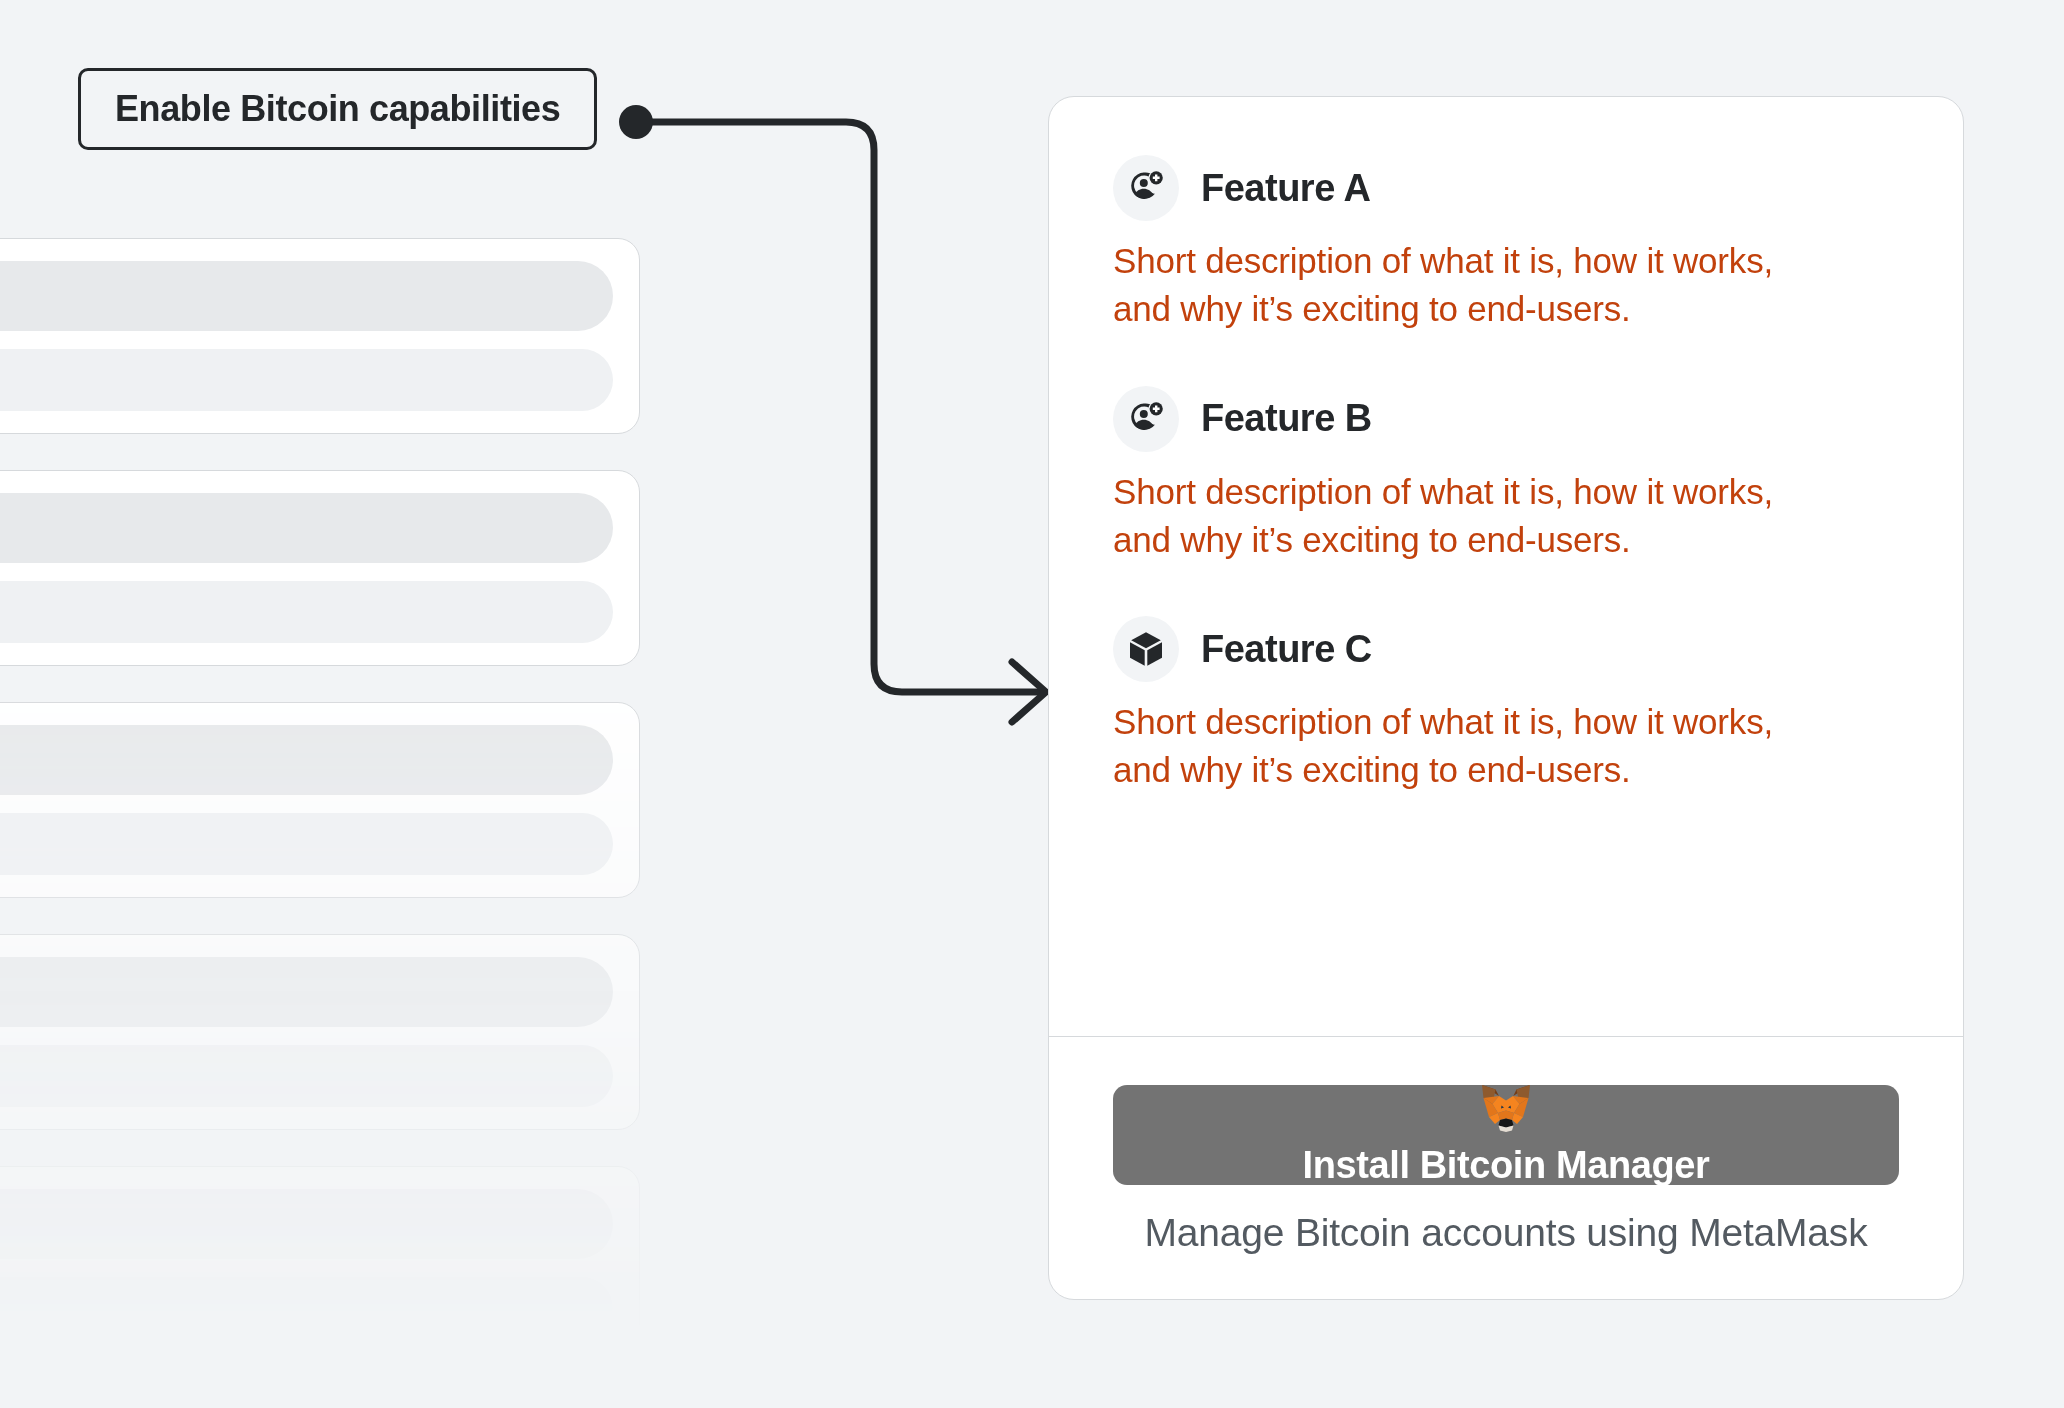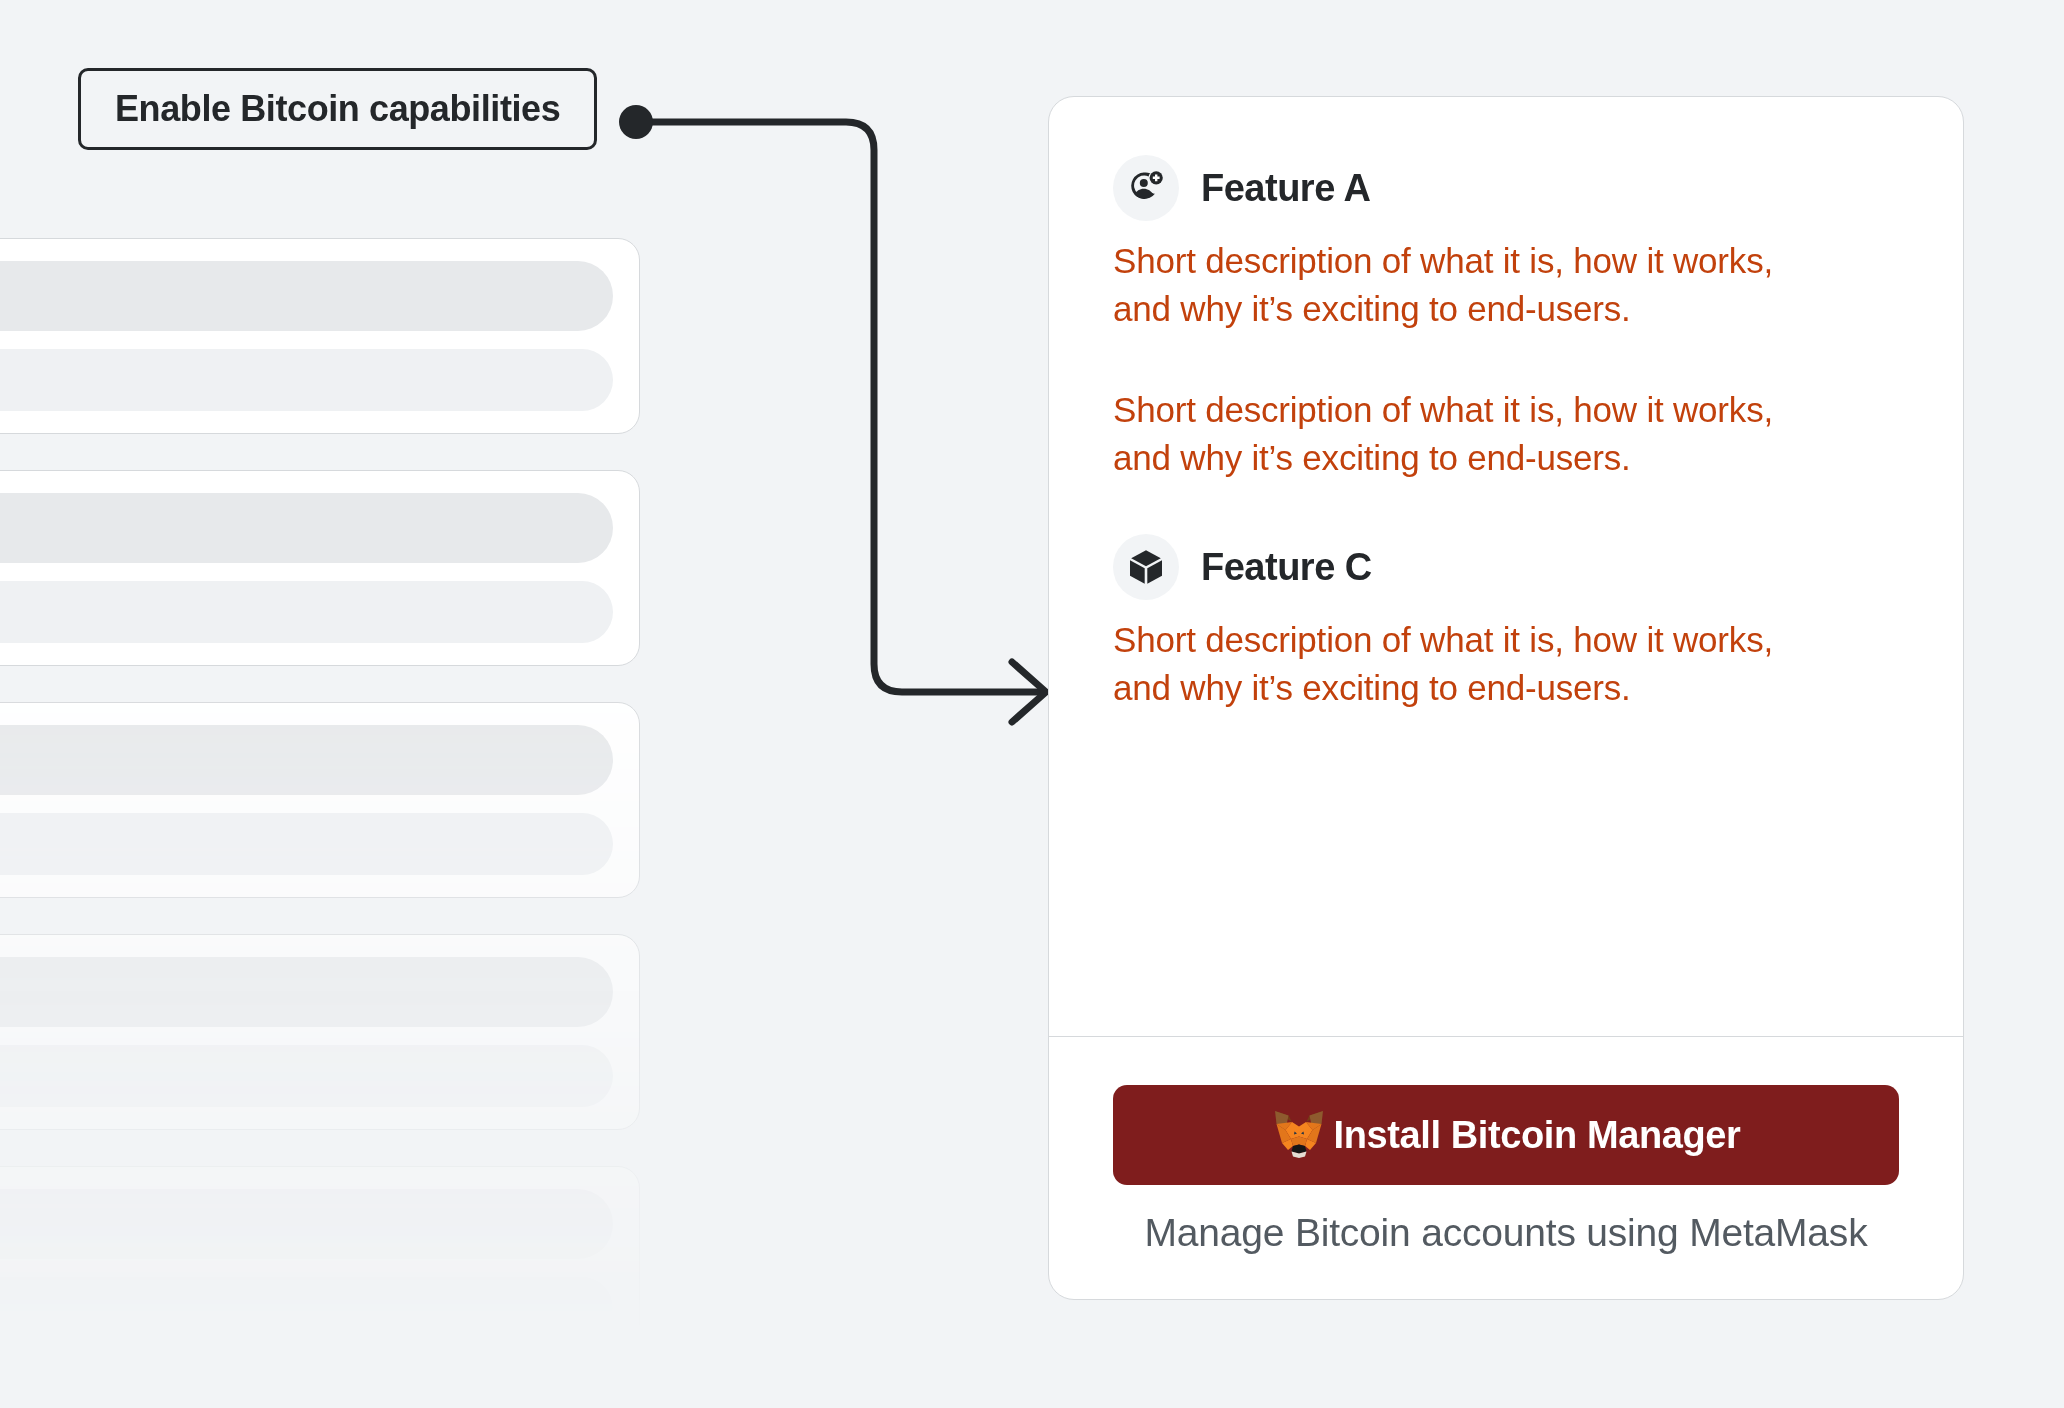"Feature B" div.feature-head { html: none -> <div> <span> <svg> <path></path> <circle></circle> <path></path> <circle></circle> <path></path> </svg> </span> <span>Feature B</span> </div> }
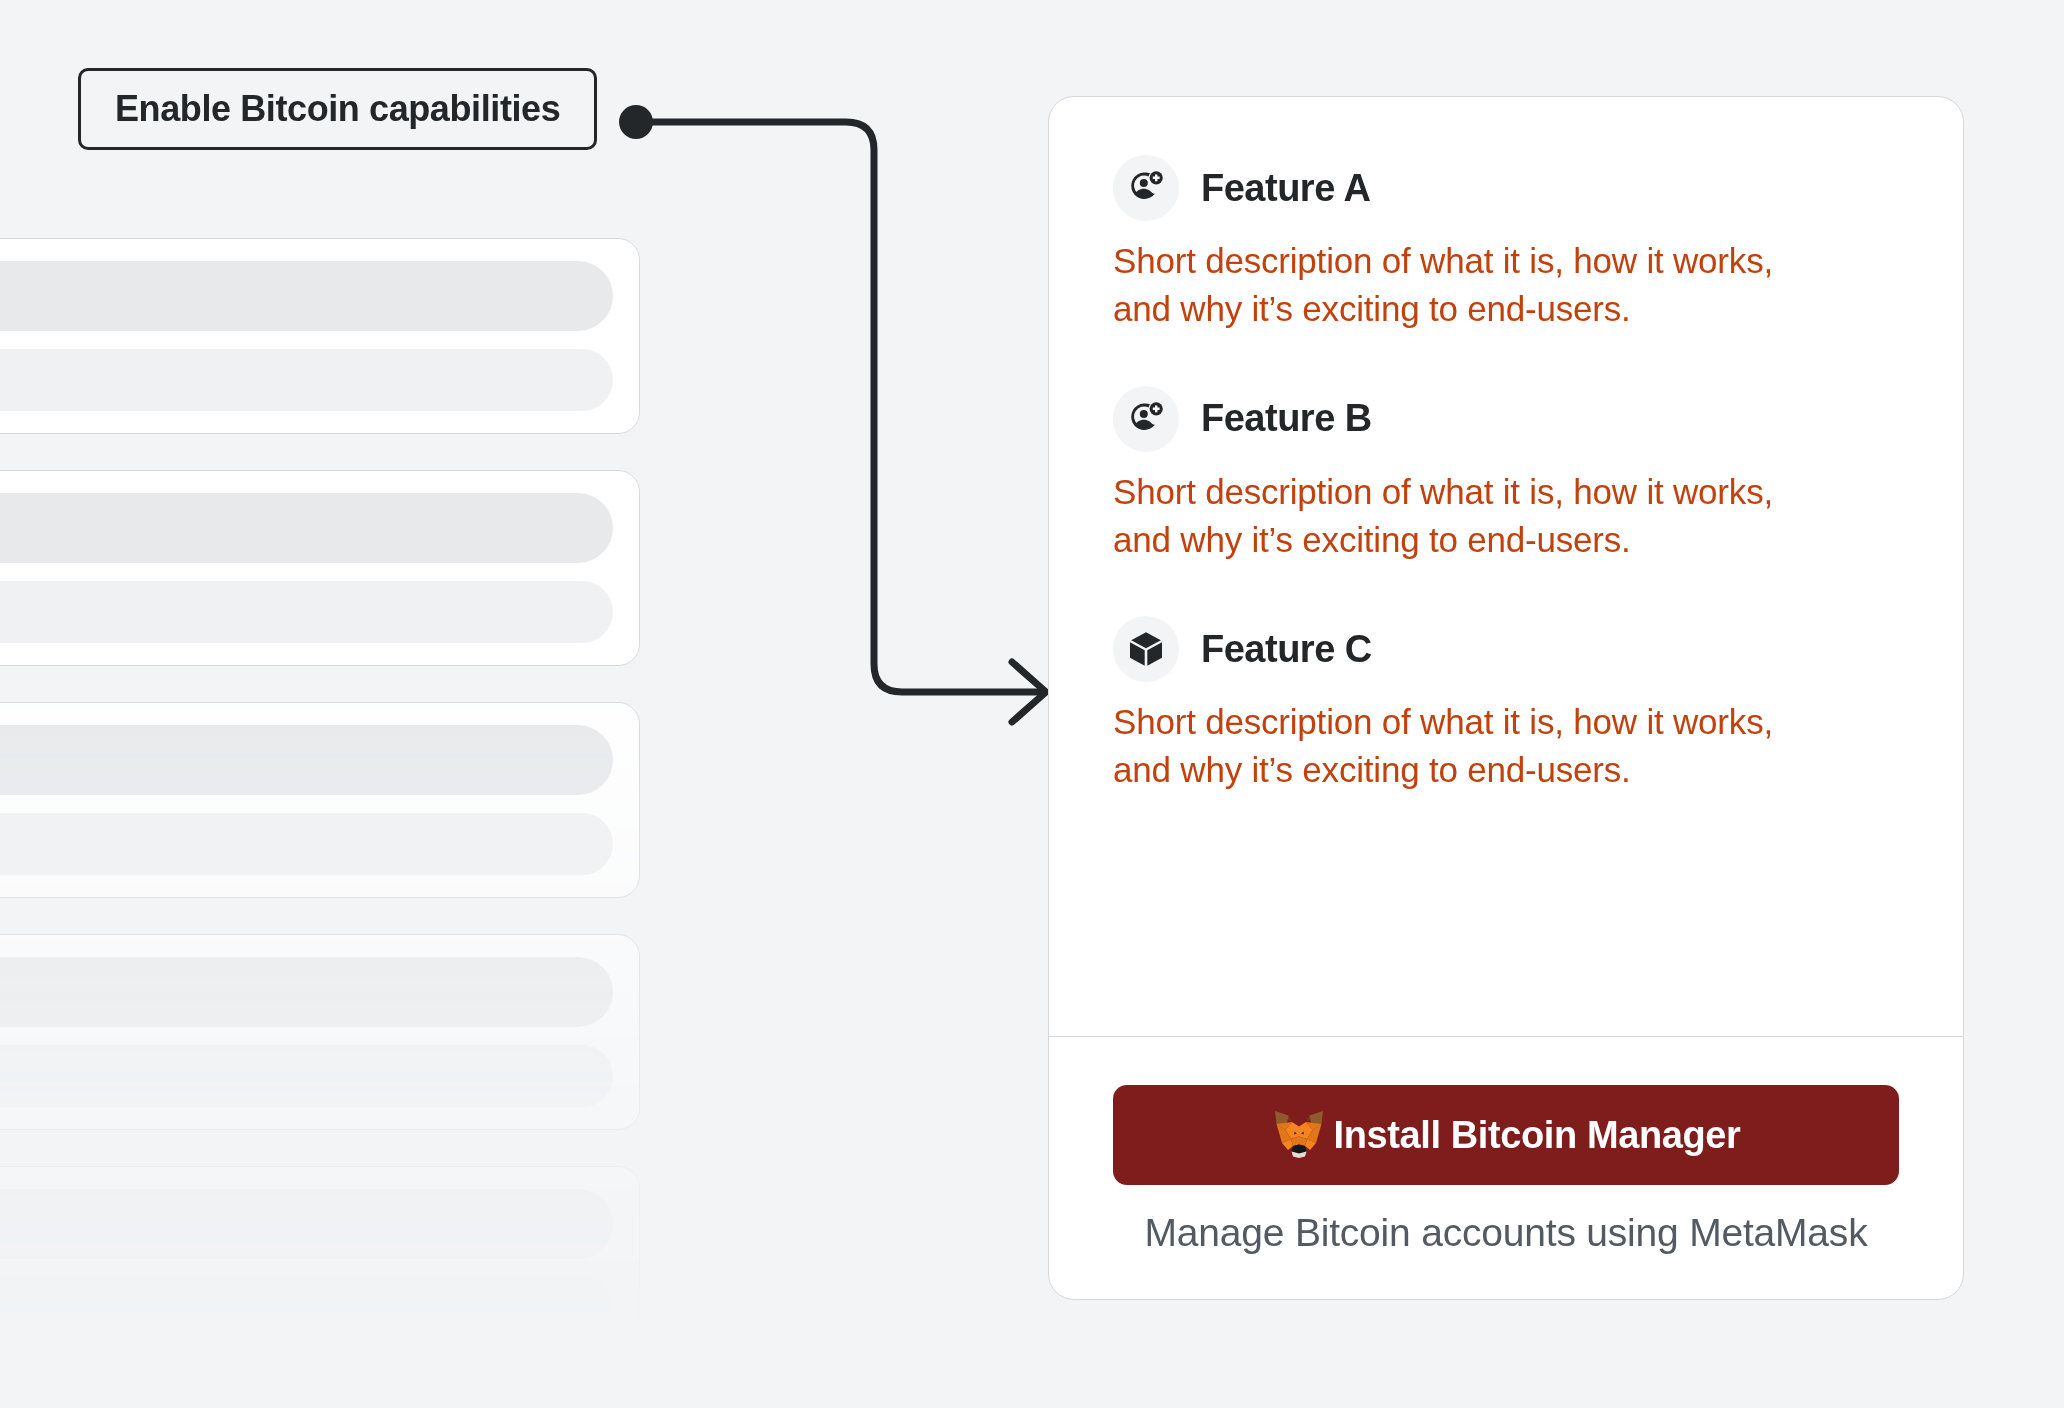"Install Bitcoin Manager" #install-button { background: #7f1d1d -> #737373; flex-direction: none -> column }
